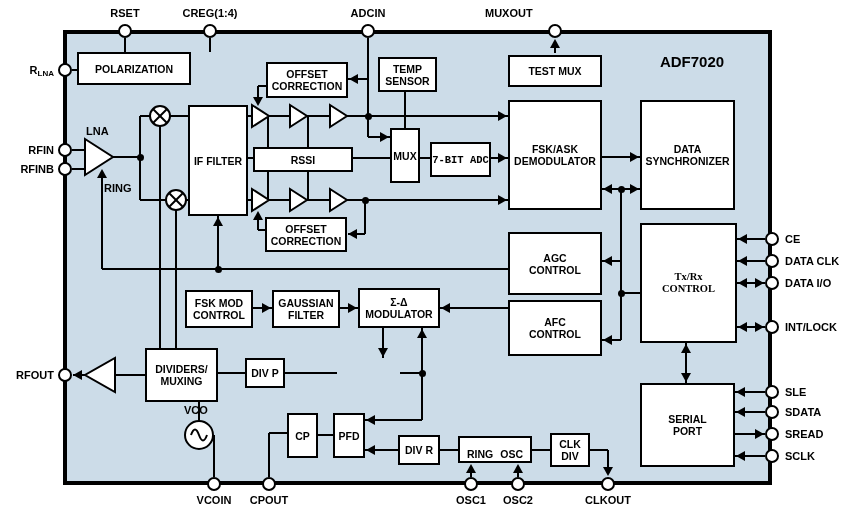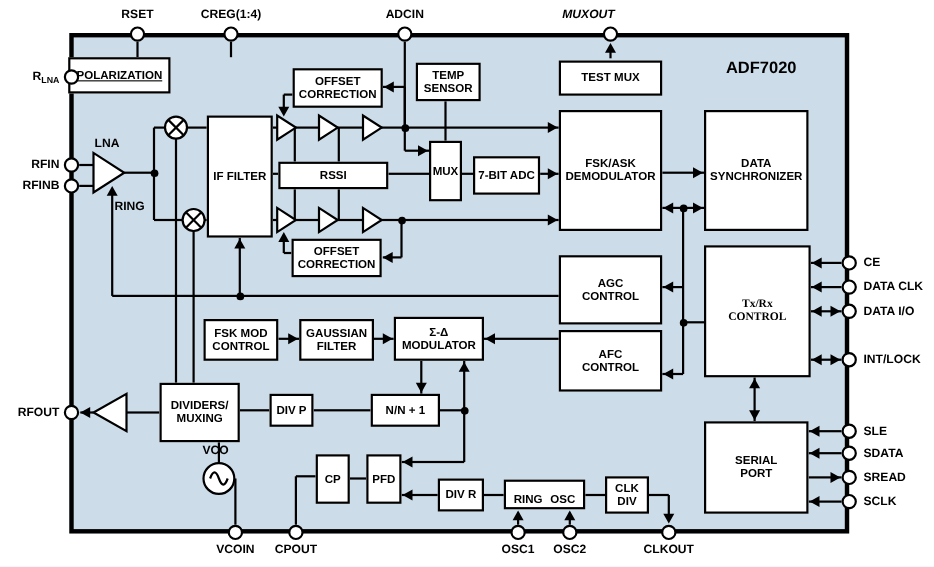"MUXOUT" div.pinlabel { font-style: italic -> none; left: 475px -> 485px; text-align: center -> left }
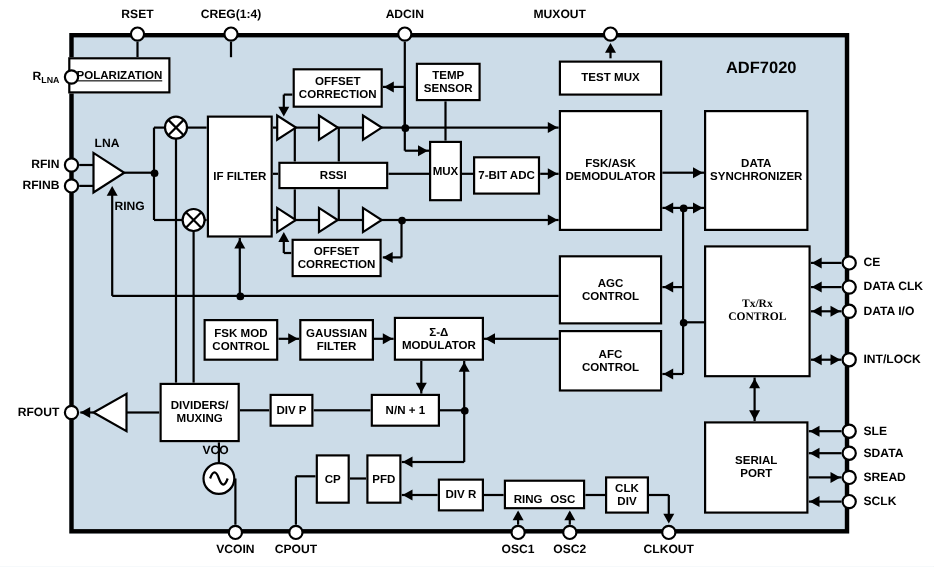"POLARIZATION" div.block { left: 62px -> 77px; text-decoration: underline -> none; width: 93px -> 114px }
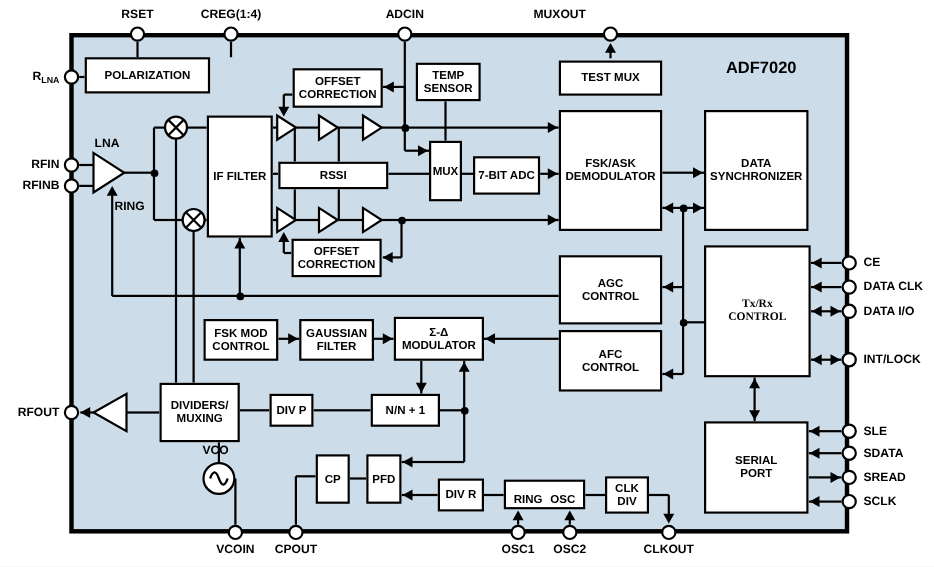"7-BIT ADC" div.block { font-family: none -> Liberation Mono, monospace }
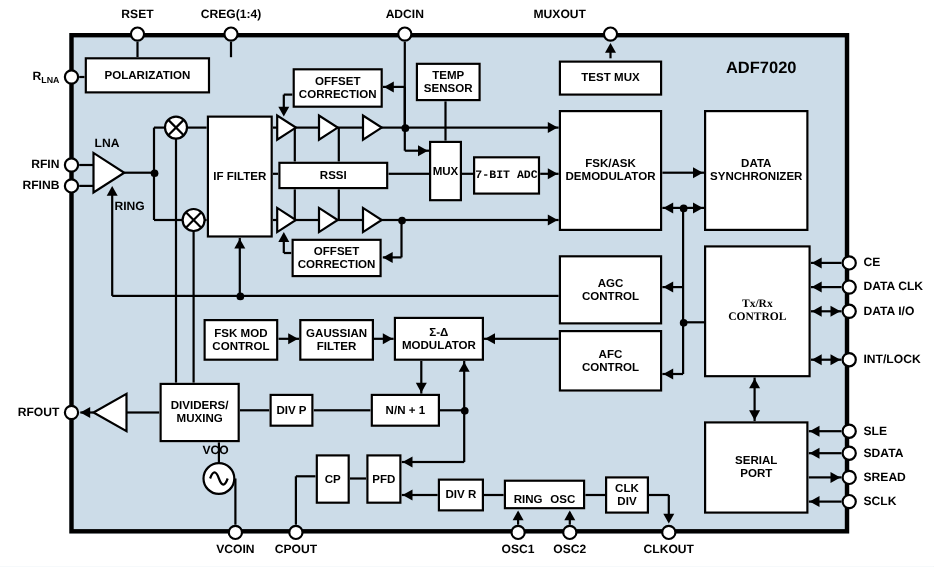"N/N + 1" div.block { html: <div> <span>N/N + 1</span> </div> -> none }
